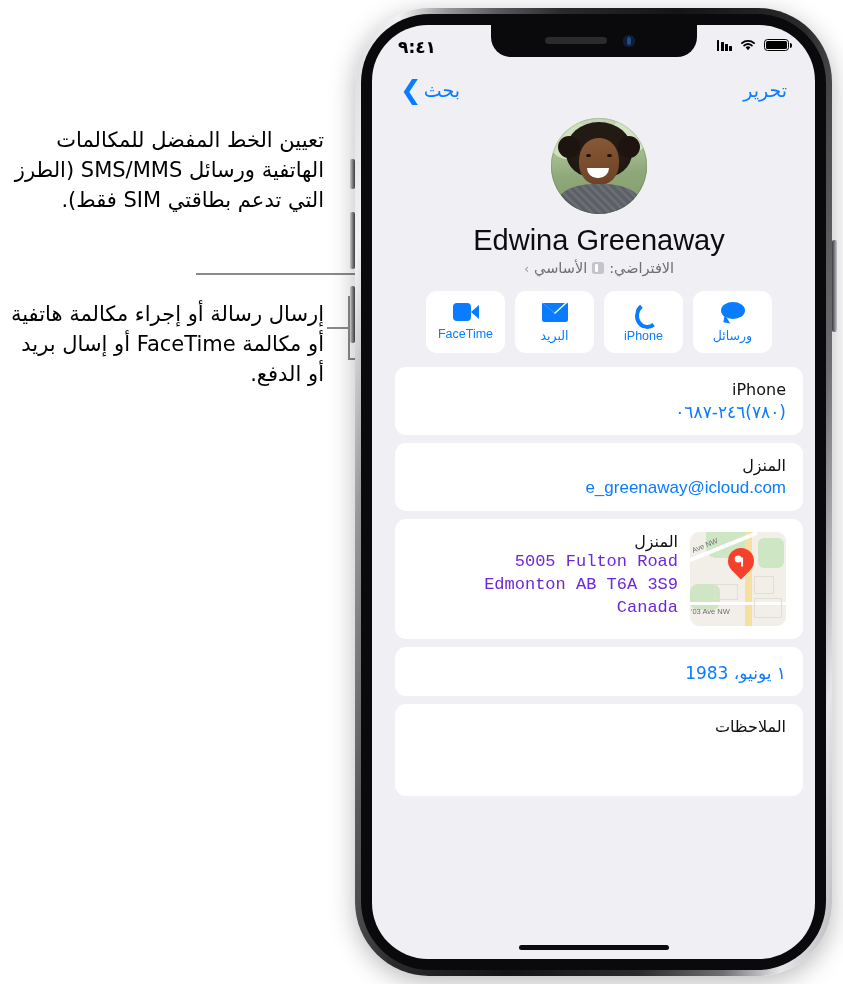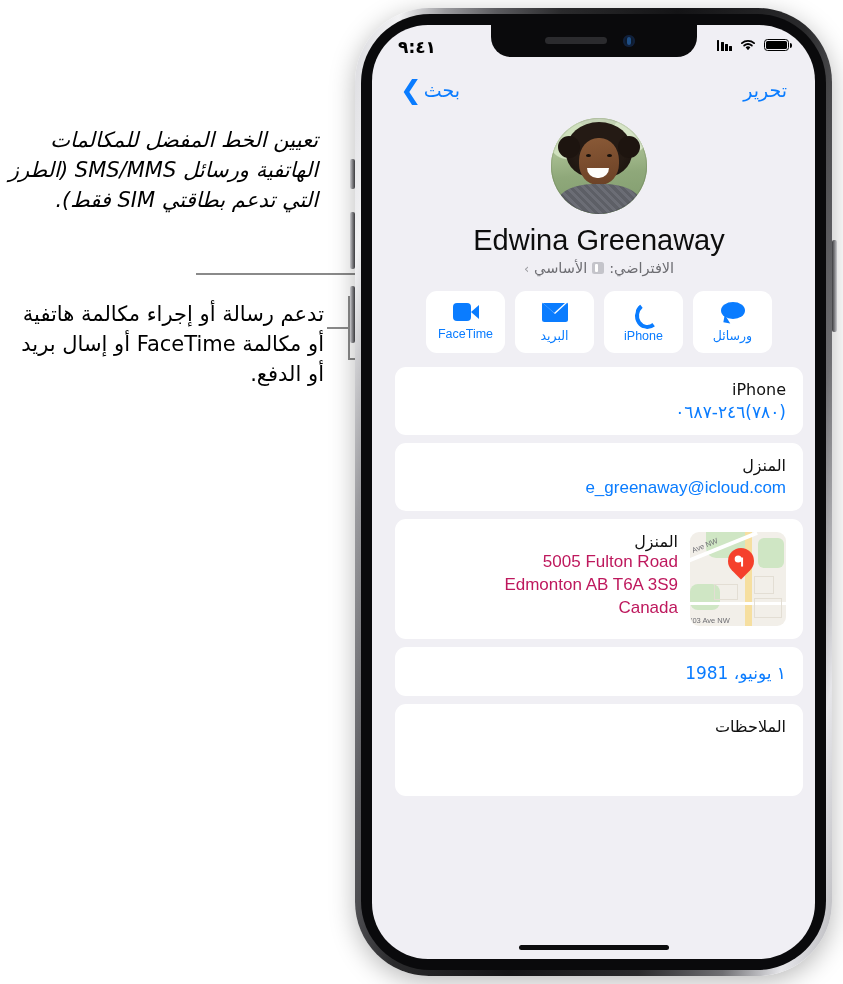"تعيين الخط المفضل للمكالمات الهاتفية" #callout-sim { font-style: italic -> none; left: 8px -> 14px }
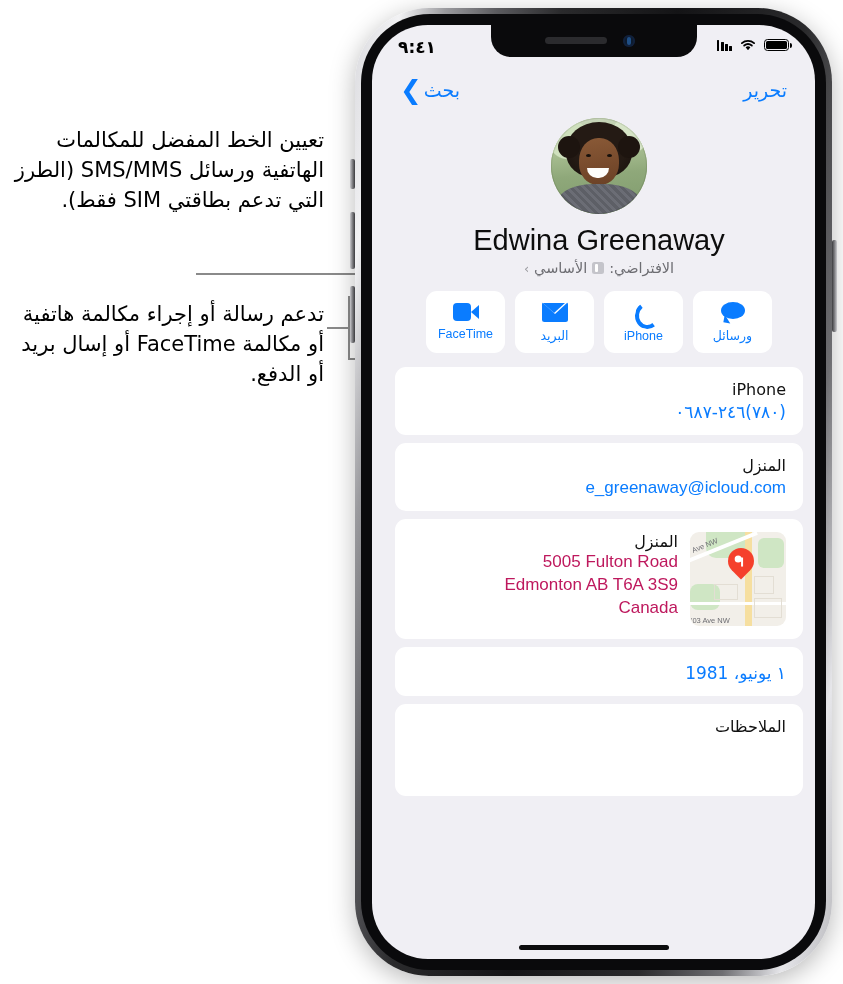"تدعم رسالة أو إجراء مكالمة" div.callout { text: تدعم -> إرسال }
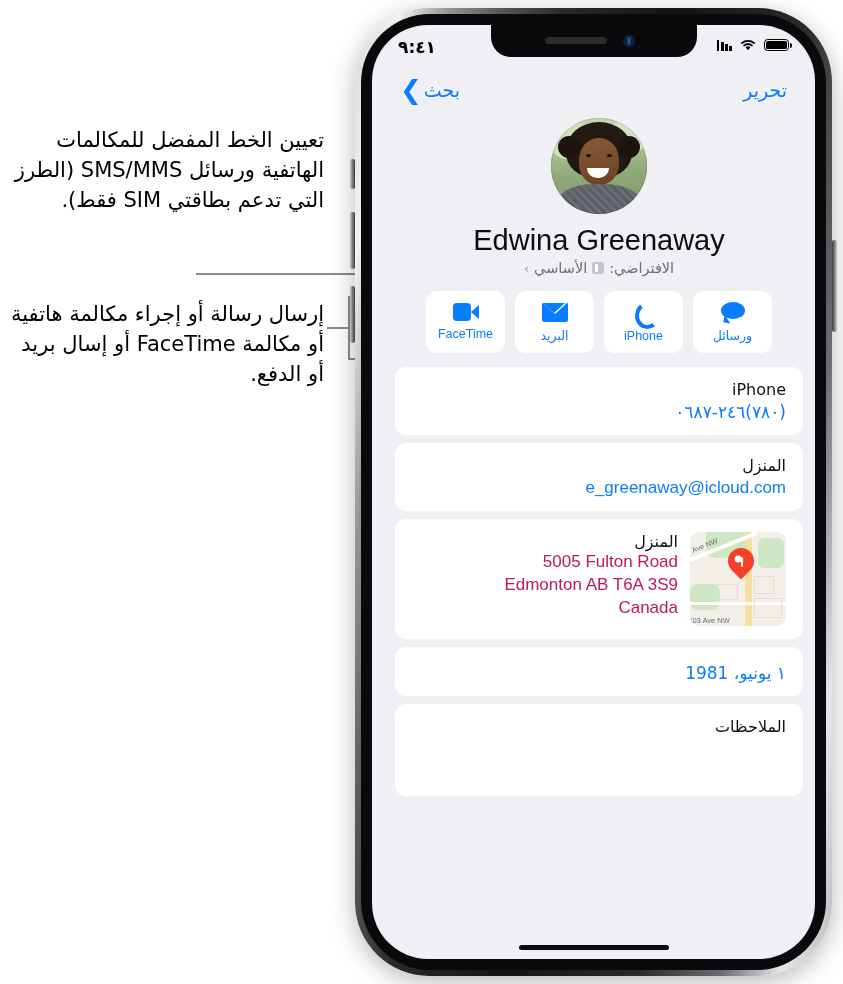"5005 Fulton Road" .card .addr { color: #be185d -> #6d28d9; font-family: Liberation Sans, sans-serif -> Liberation Mono, monospace }
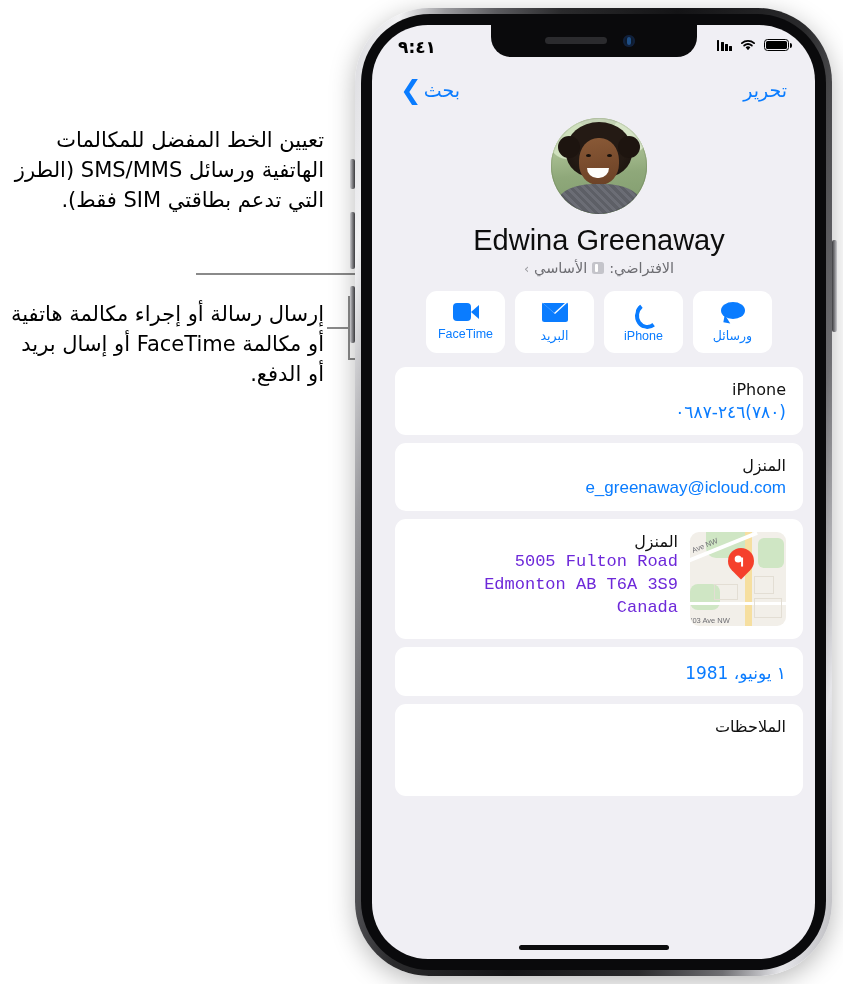"'03 Ave NW" .mapthumb .ml2 { top: 84px -> 75px }
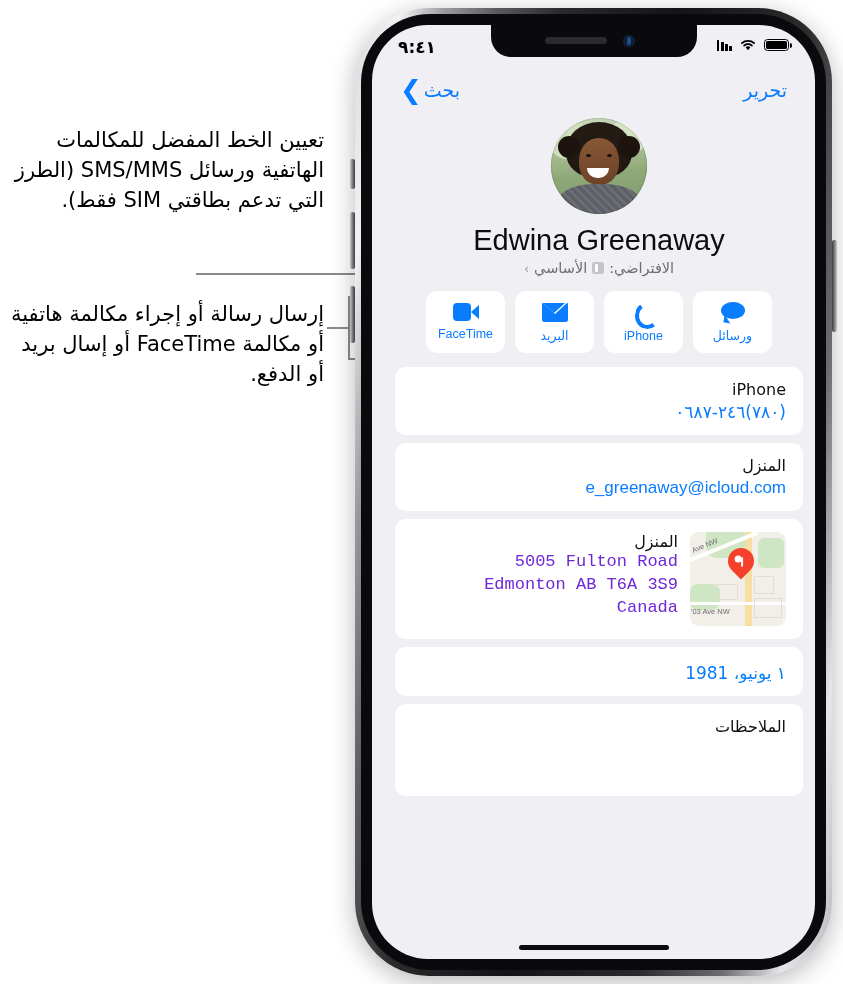"١ يونيو، 1981" div.value { text: 1981 -> 1983 }
